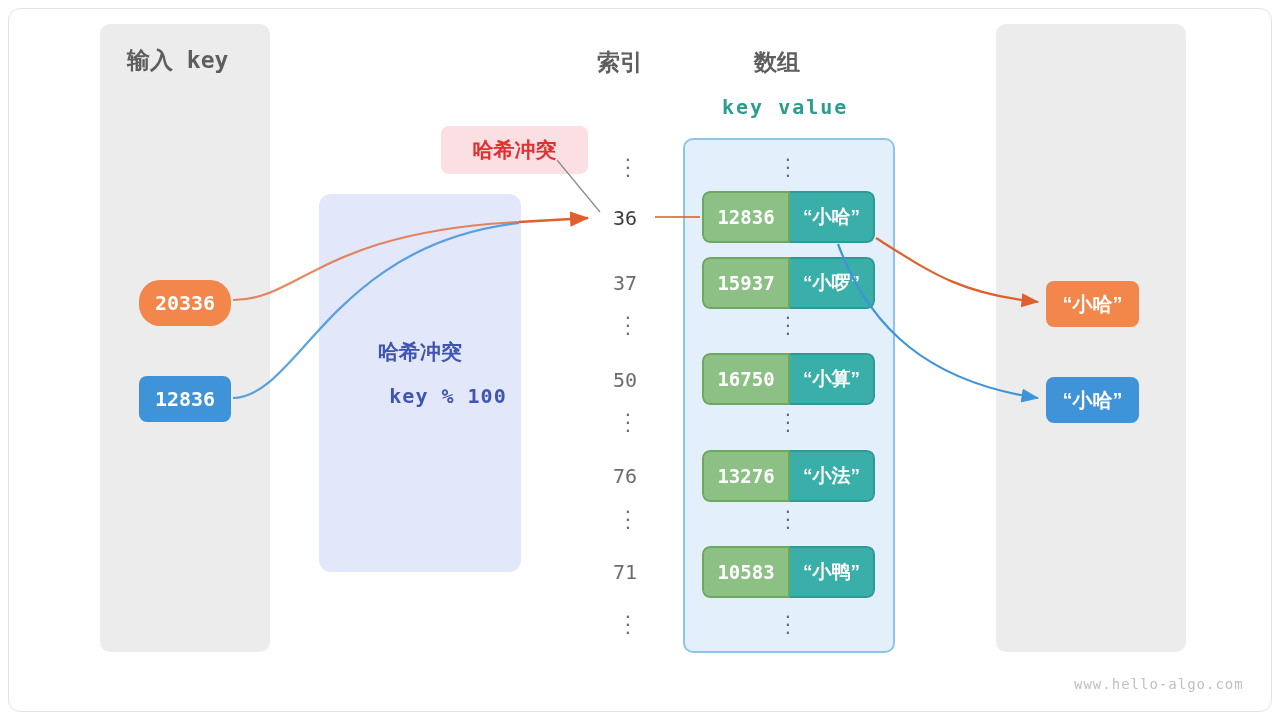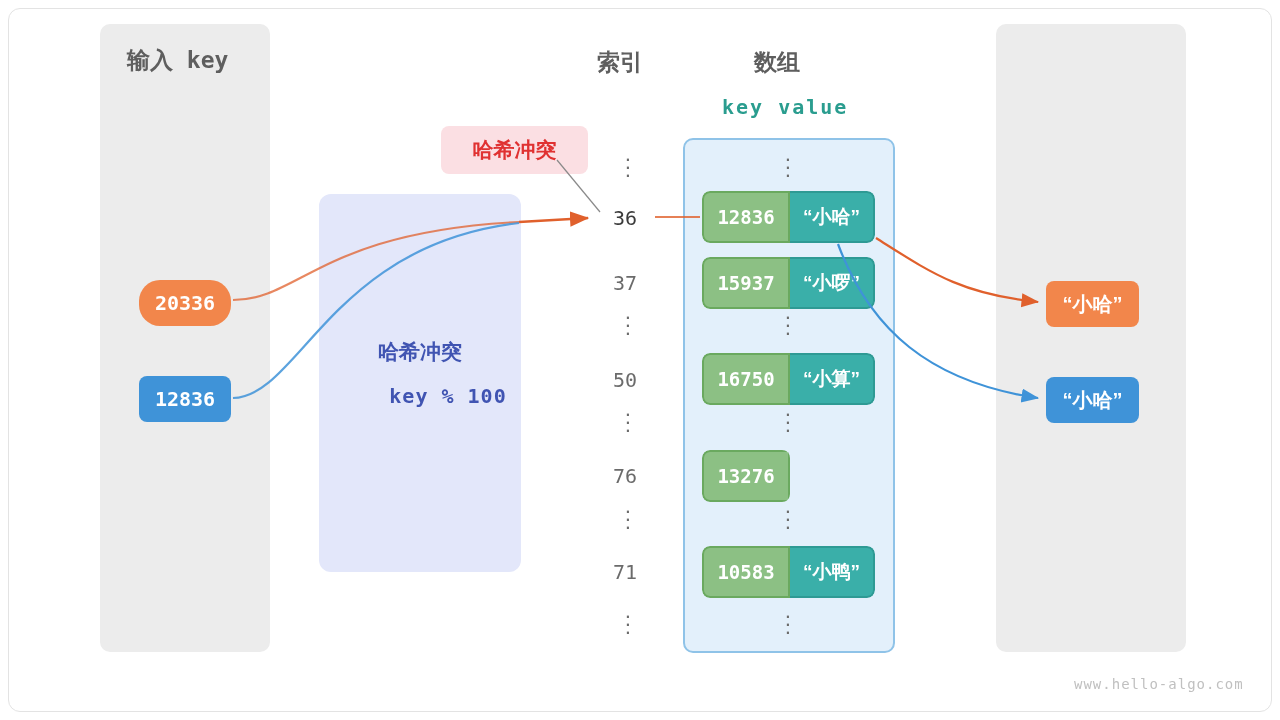"“小法”" div.val { html: none -> <div>“小法”</div> }
